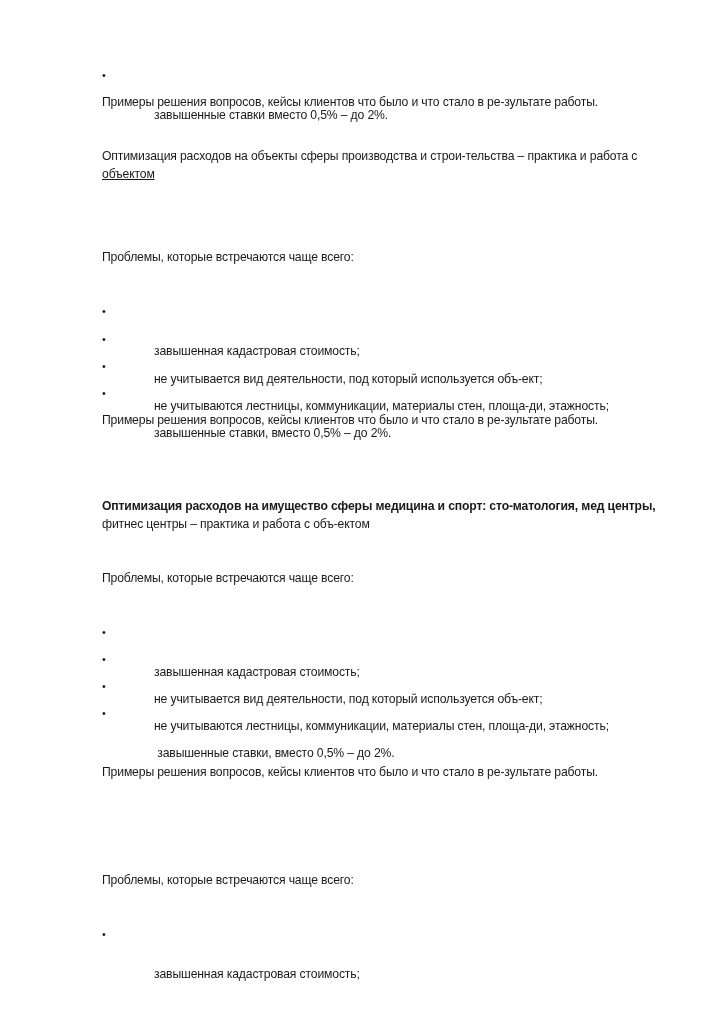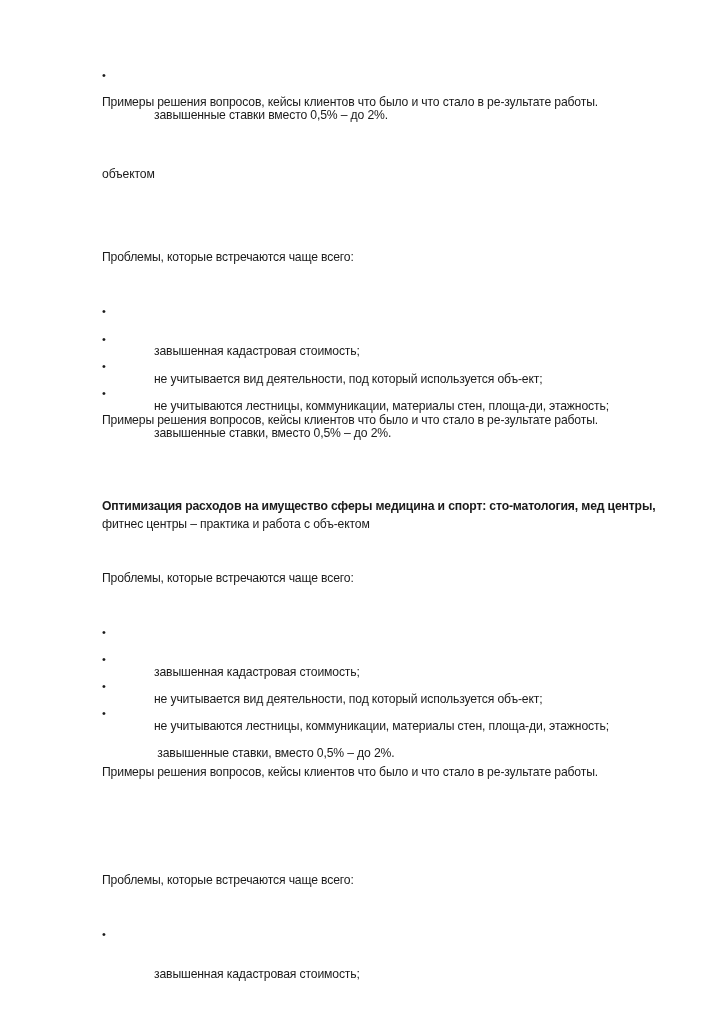"Оптимизация расходов на объекты сферы" div.line { html: none -> <div>Оптимизация расходов на объекты сферы производства и строи-тельства – практика и работа с</div> }
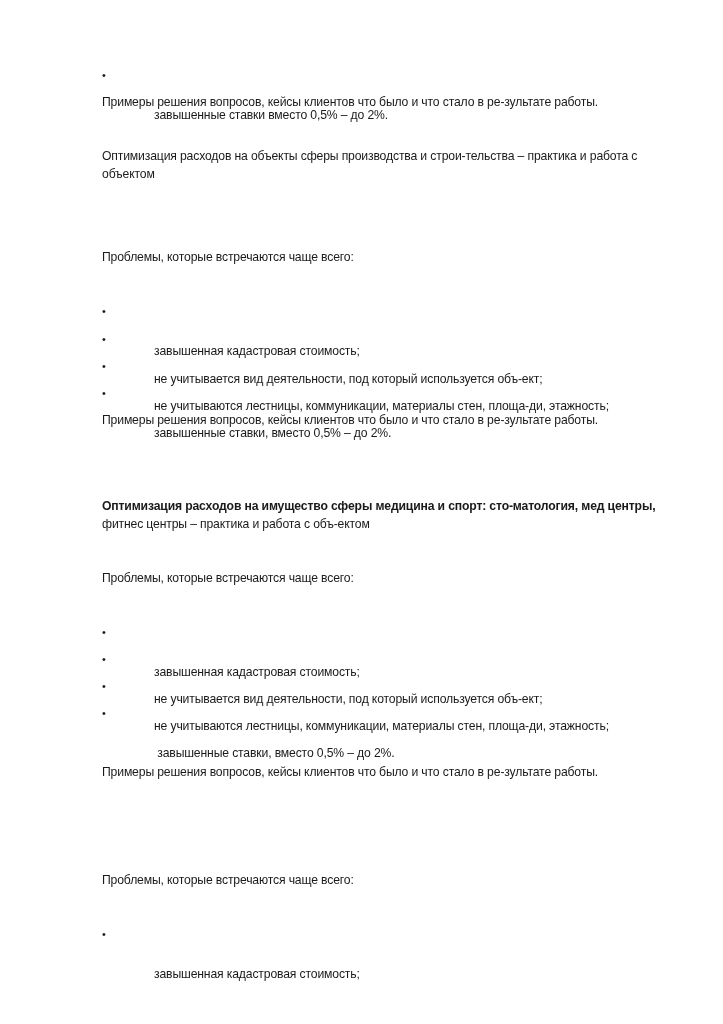"объектом" div.line { text-decoration: none -> underline }
